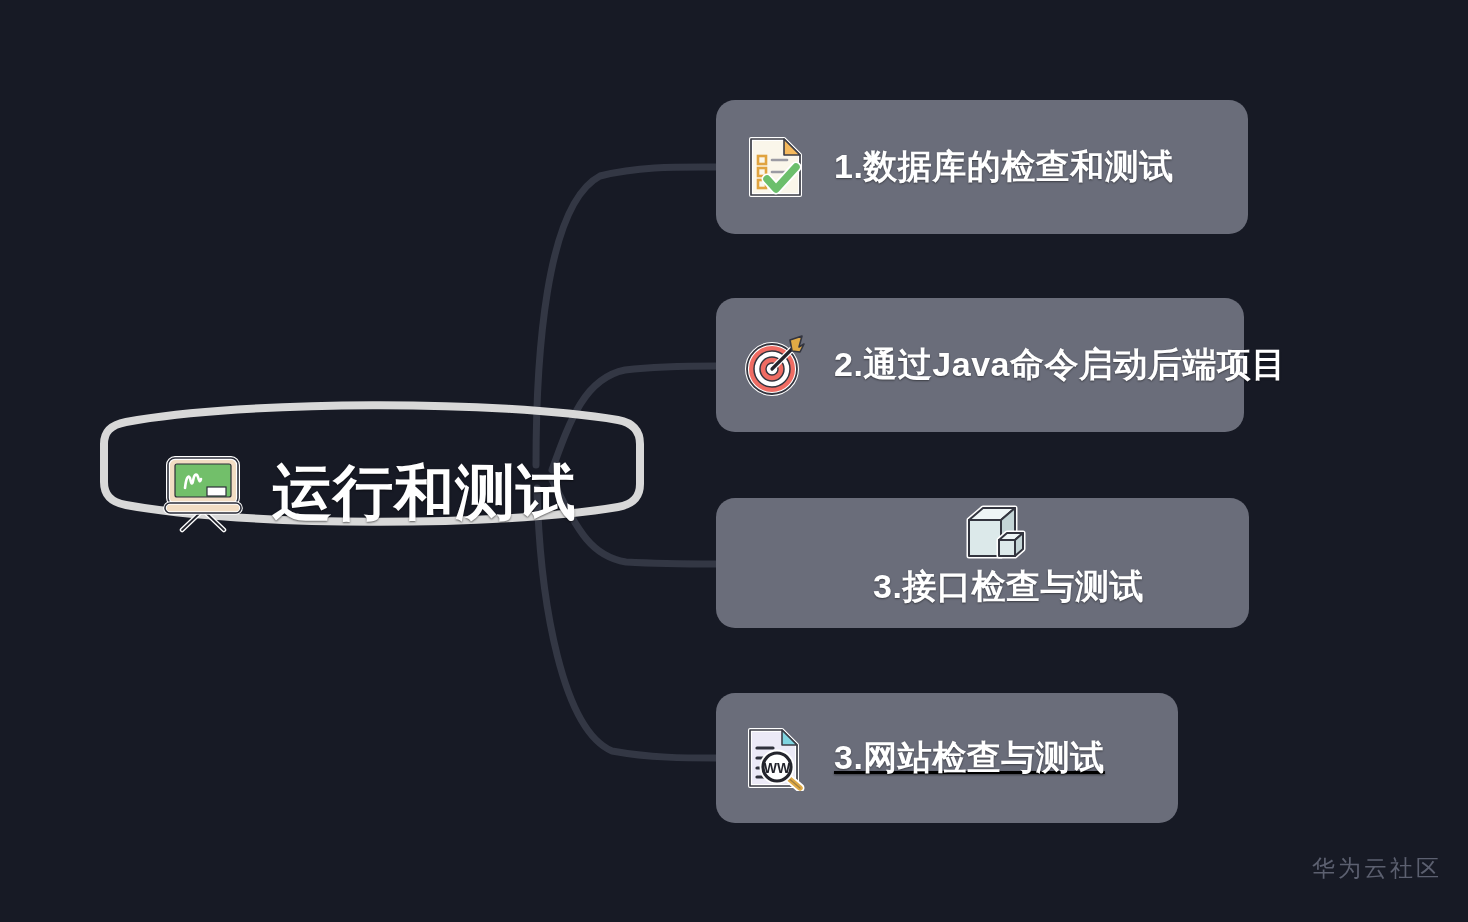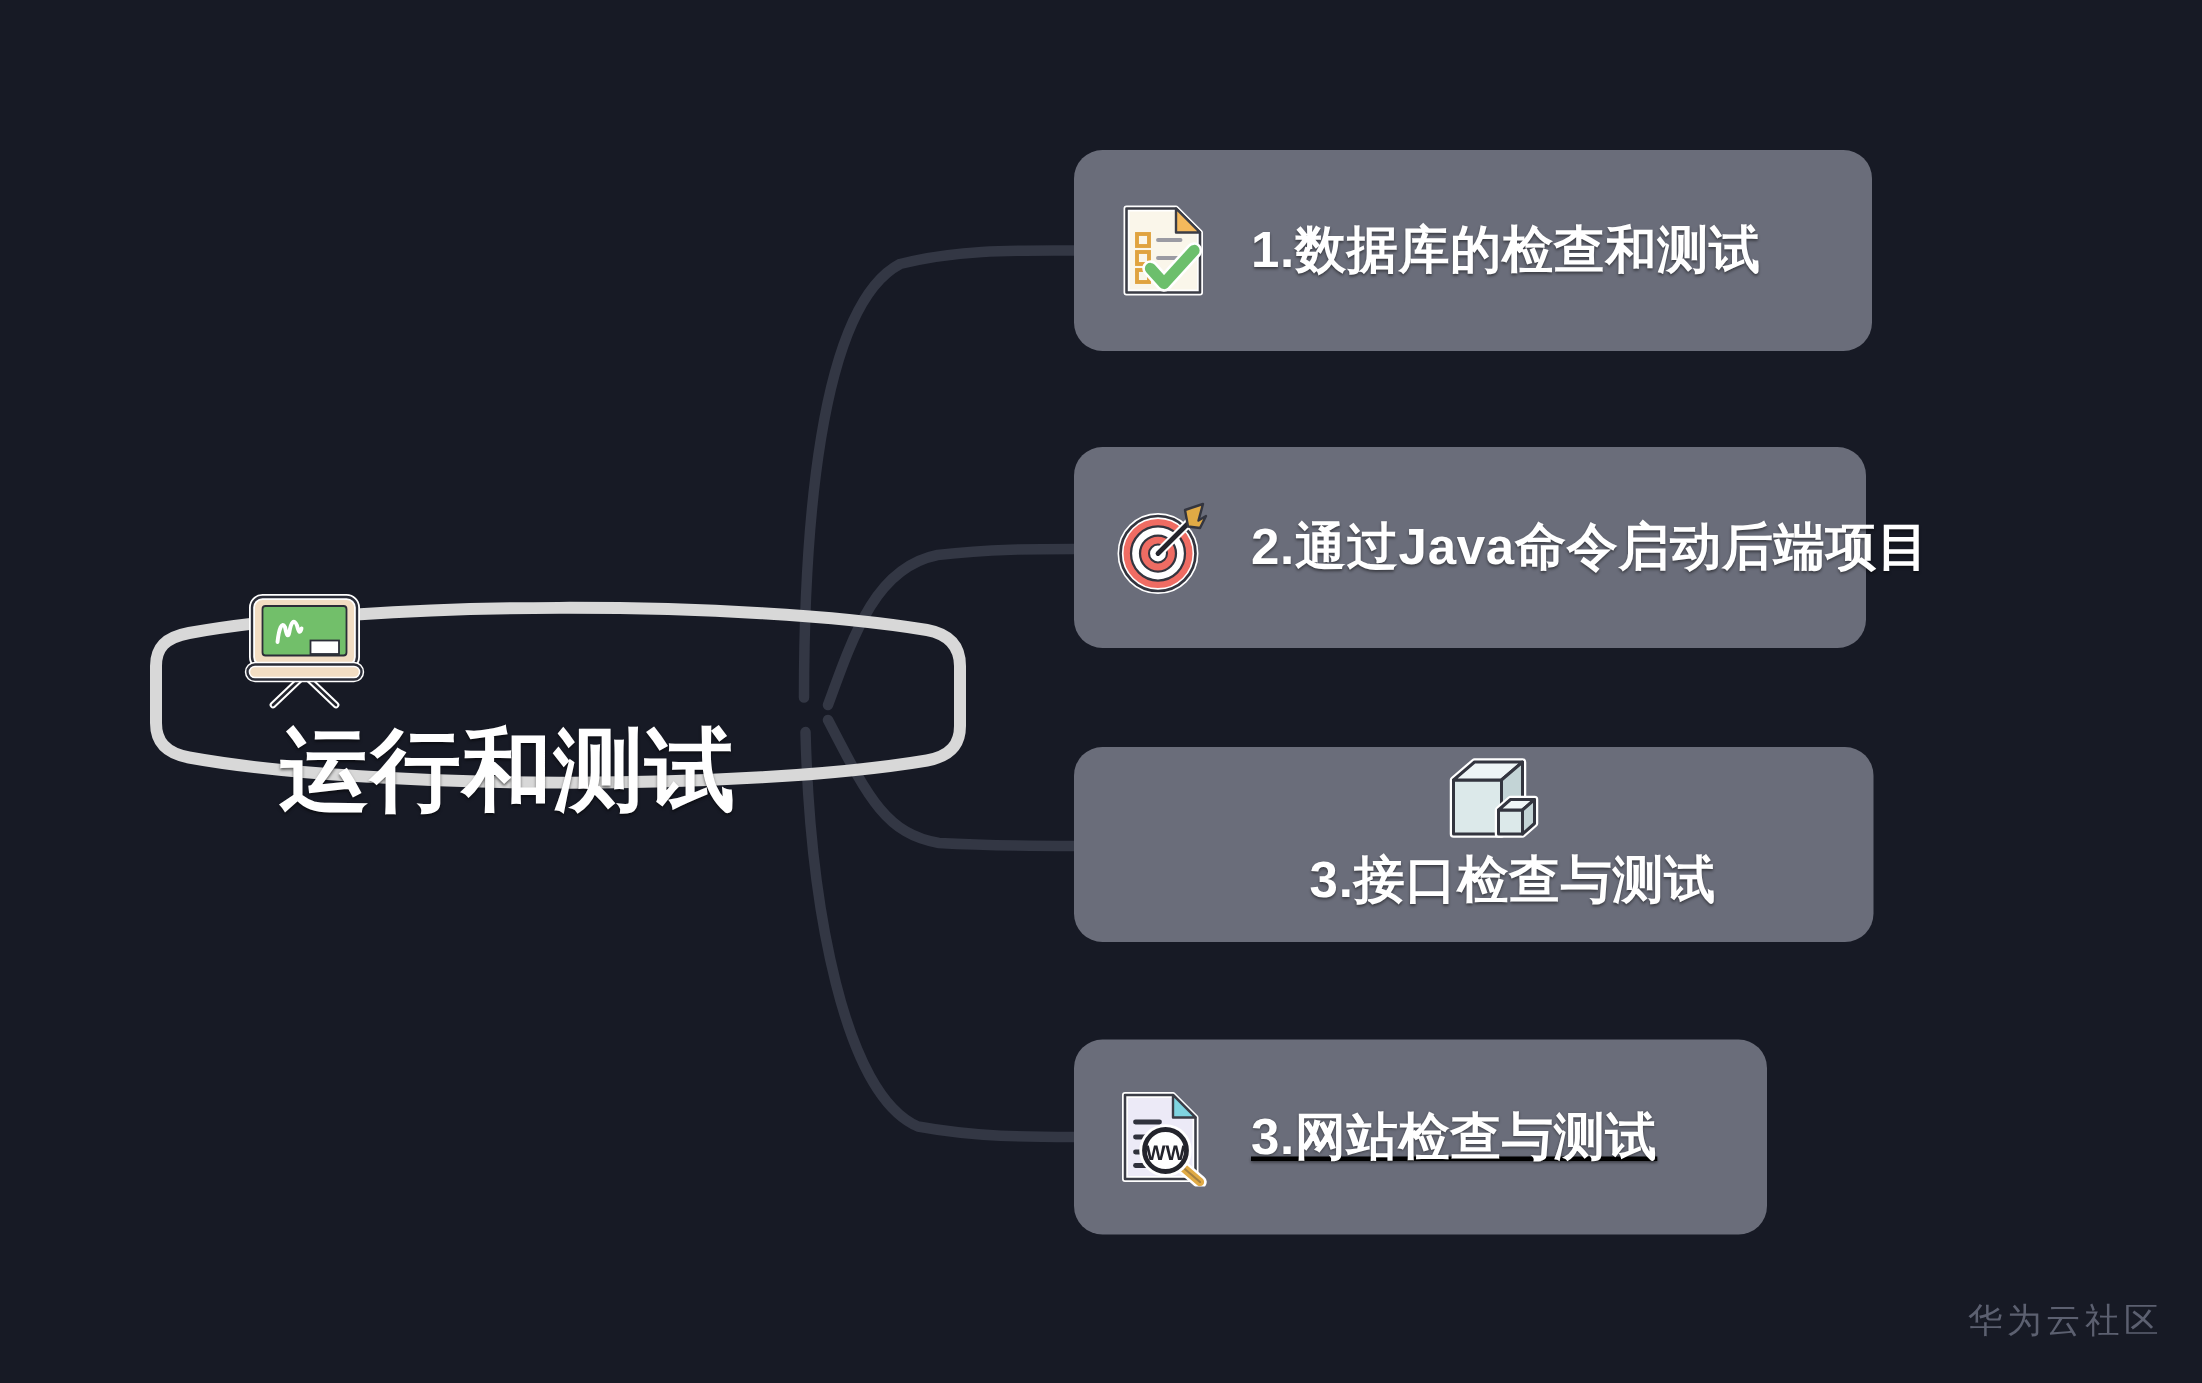"运行和测试" .root-inner { align-items: flex-start -> flex-end; flex-direction: column -> none }
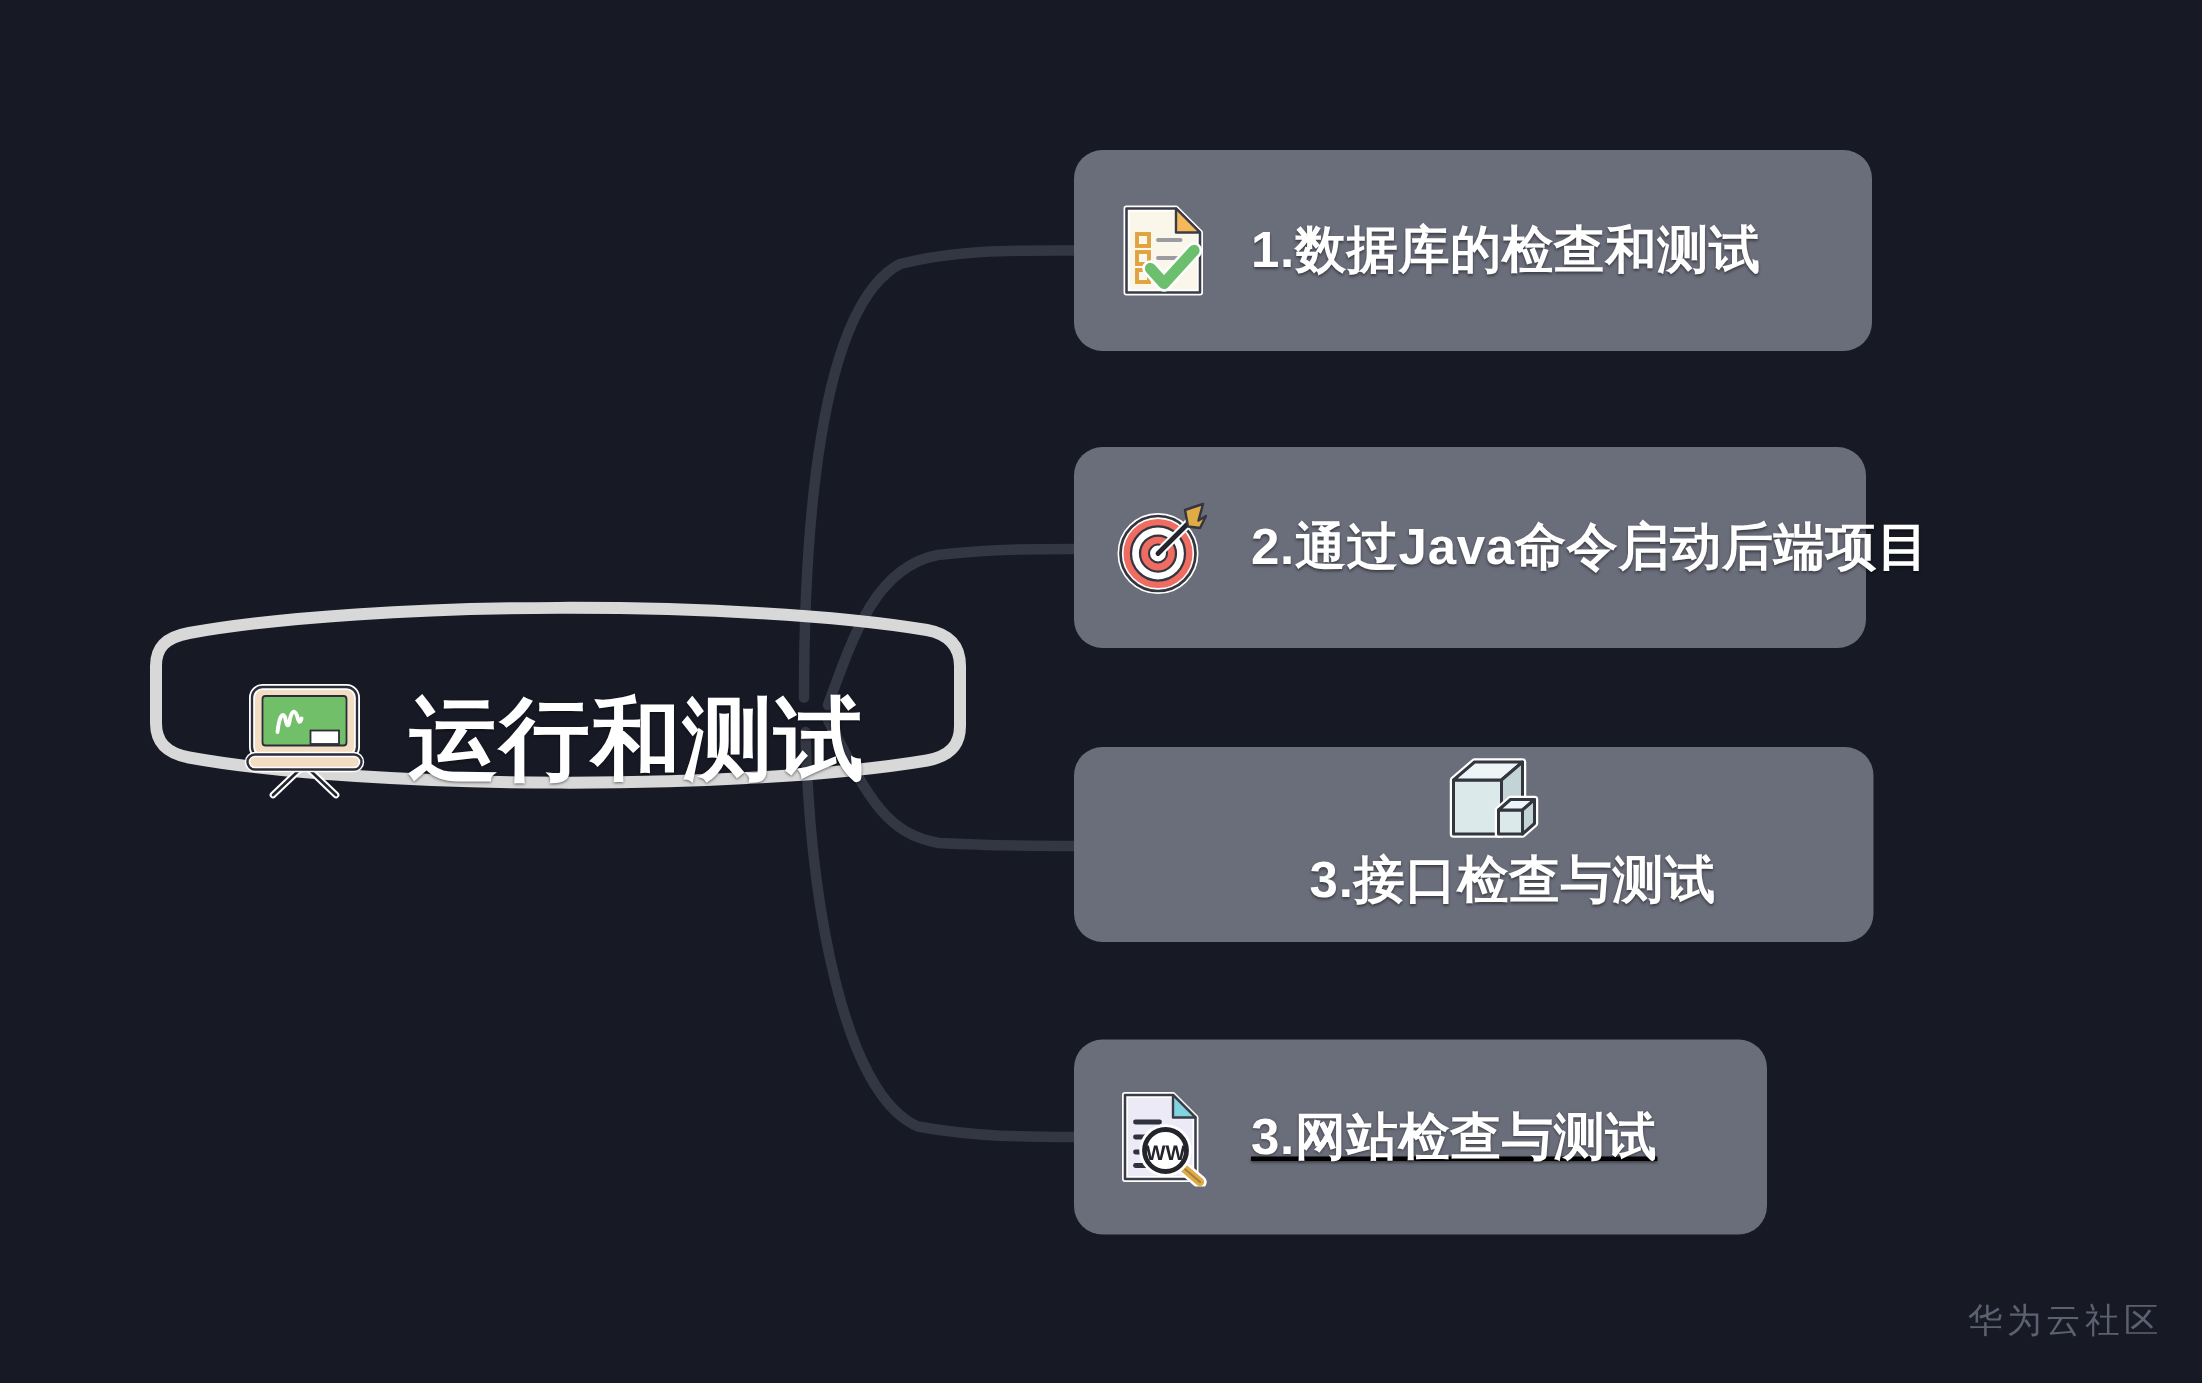"华为云社区" .watermark { bottom: 26px -> 38px }
